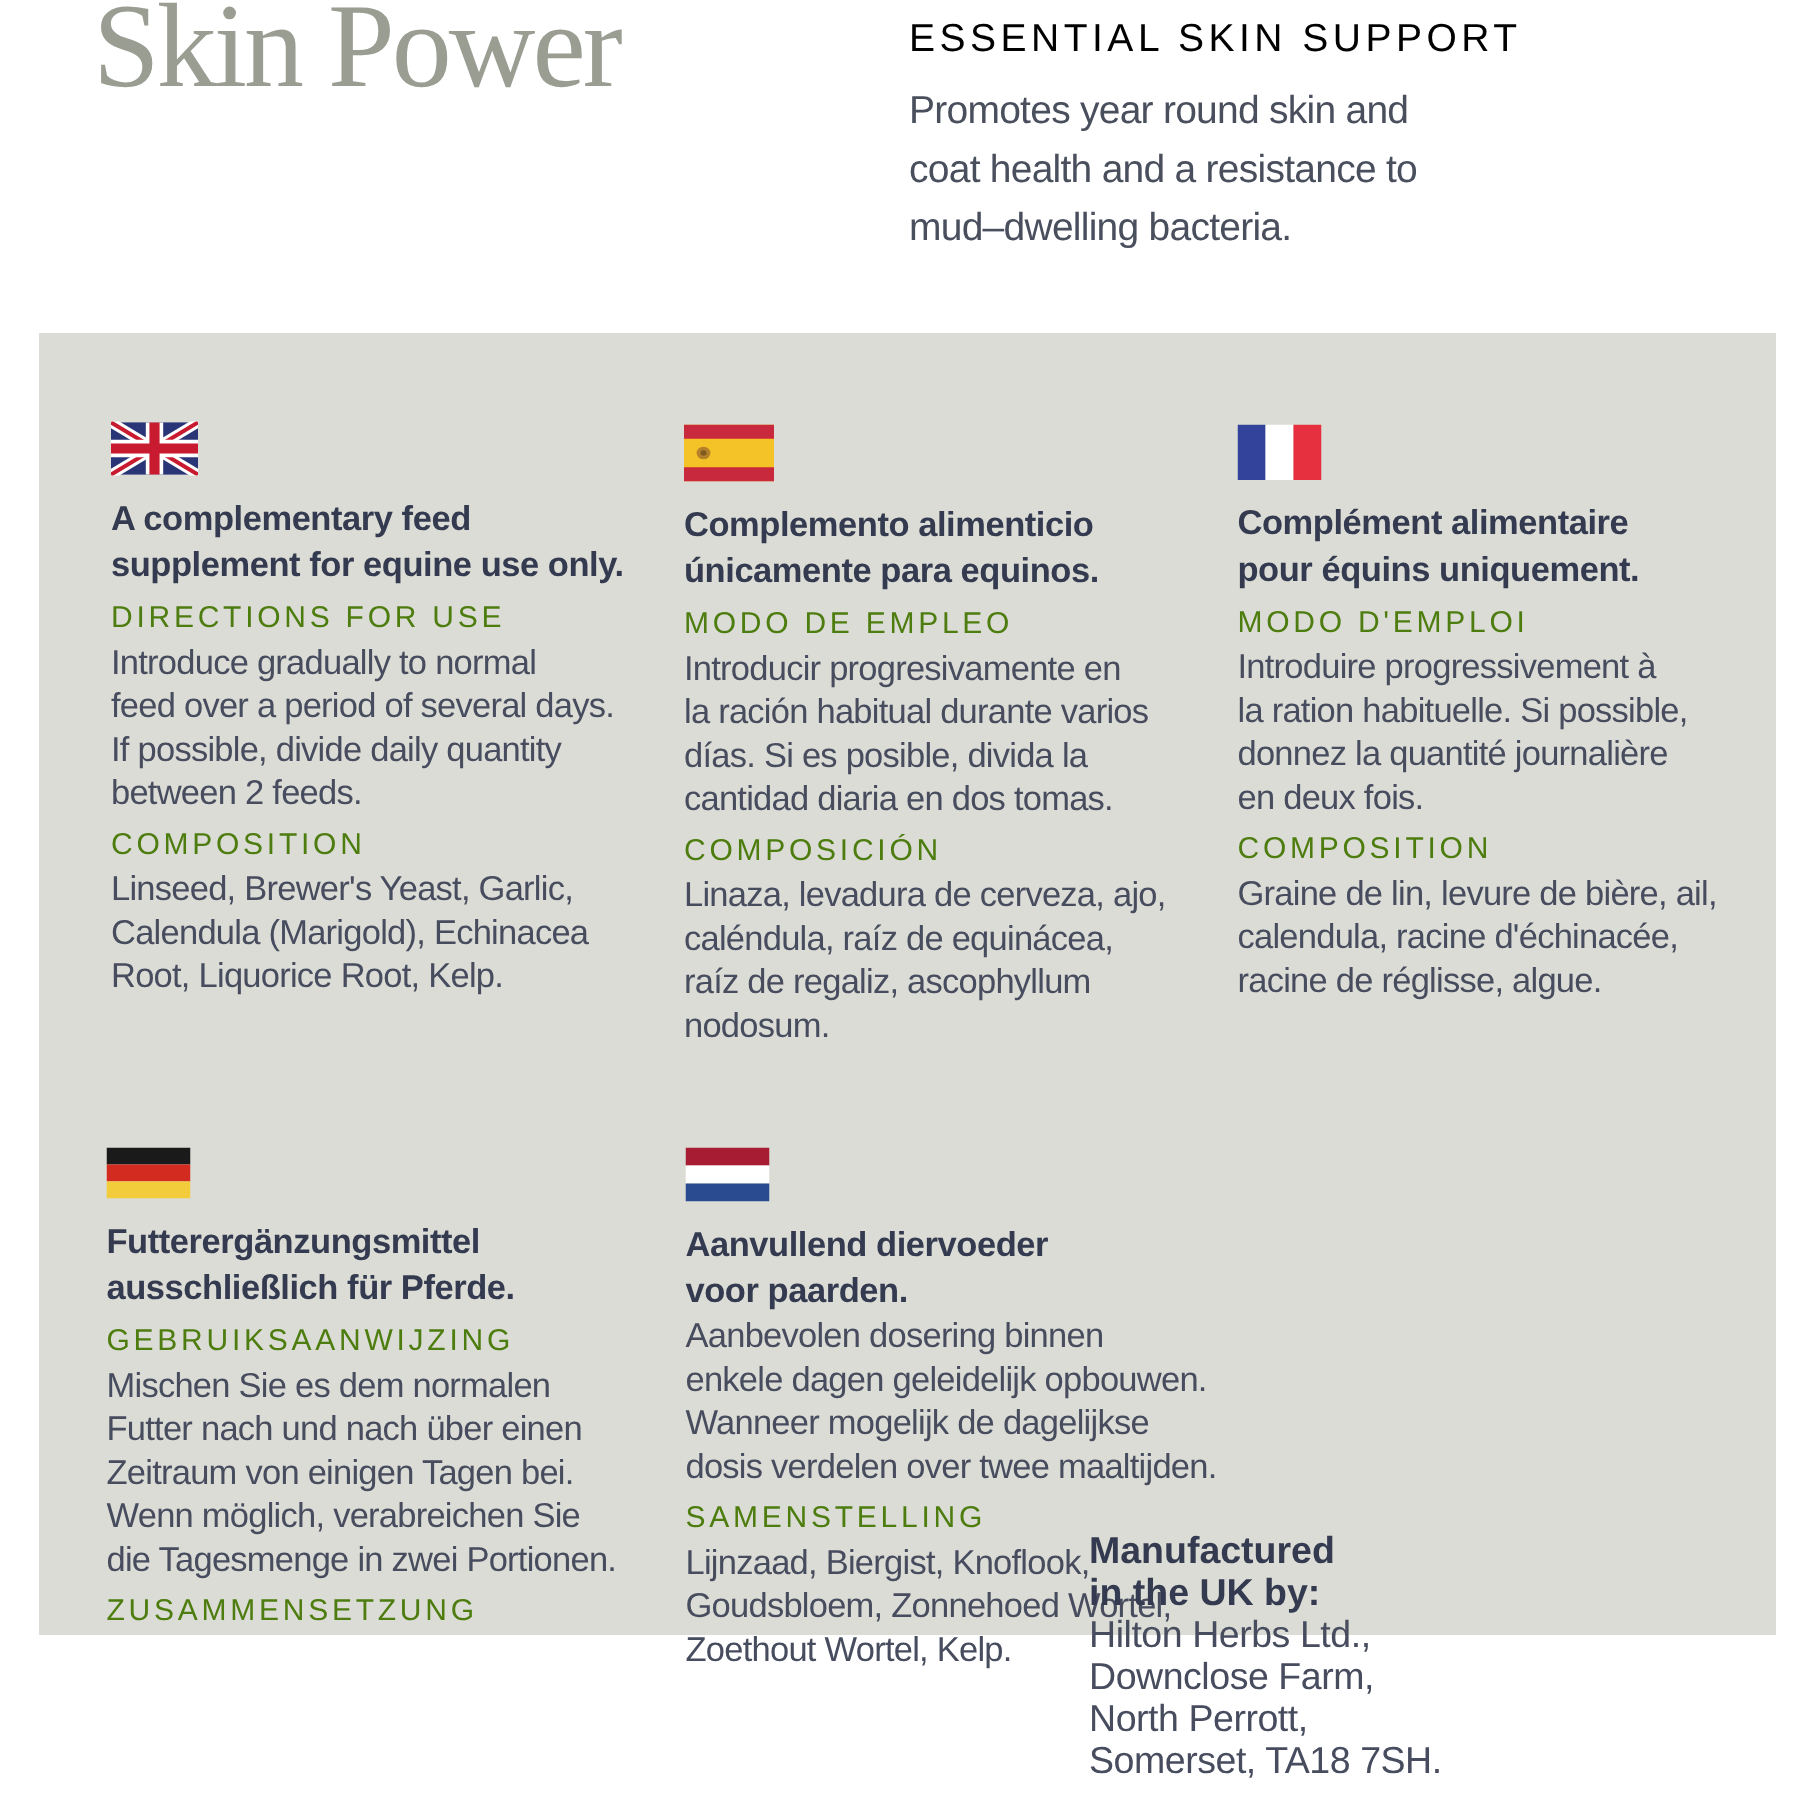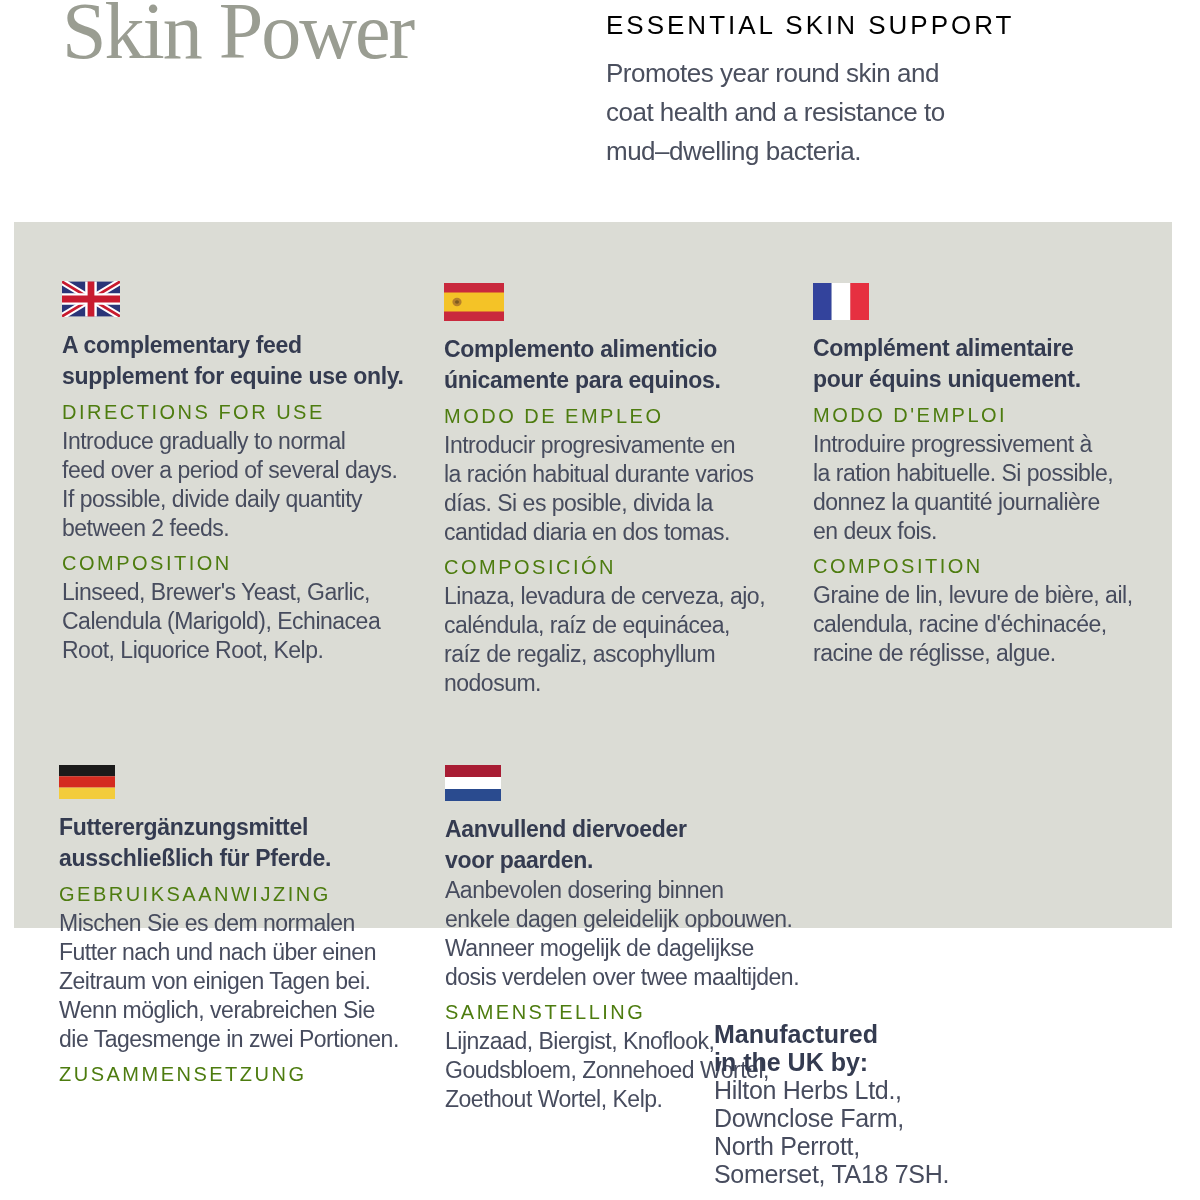"A complementary feed" .panel { height: 706px -> 868px; left: 14px -> 26px }
